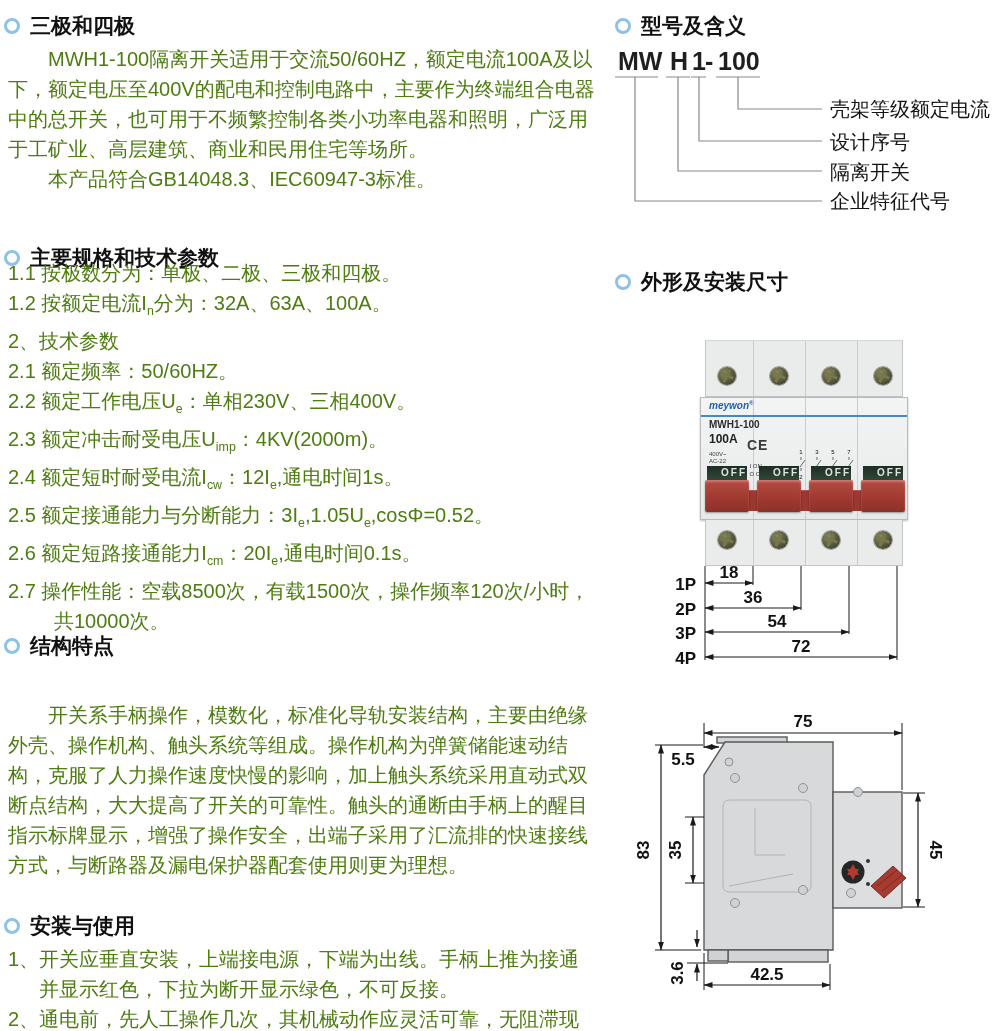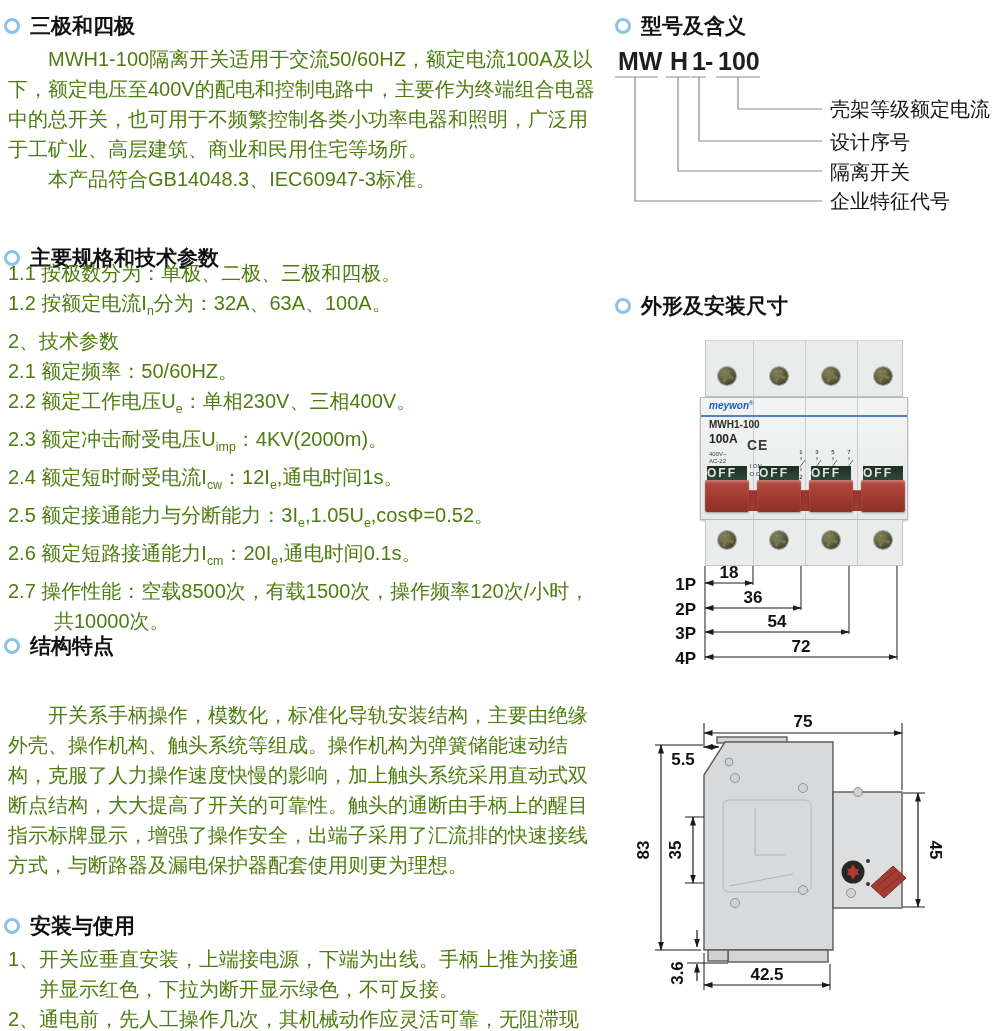"外形及安装尺寸" div.sec-head { top: 292px -> 268px }
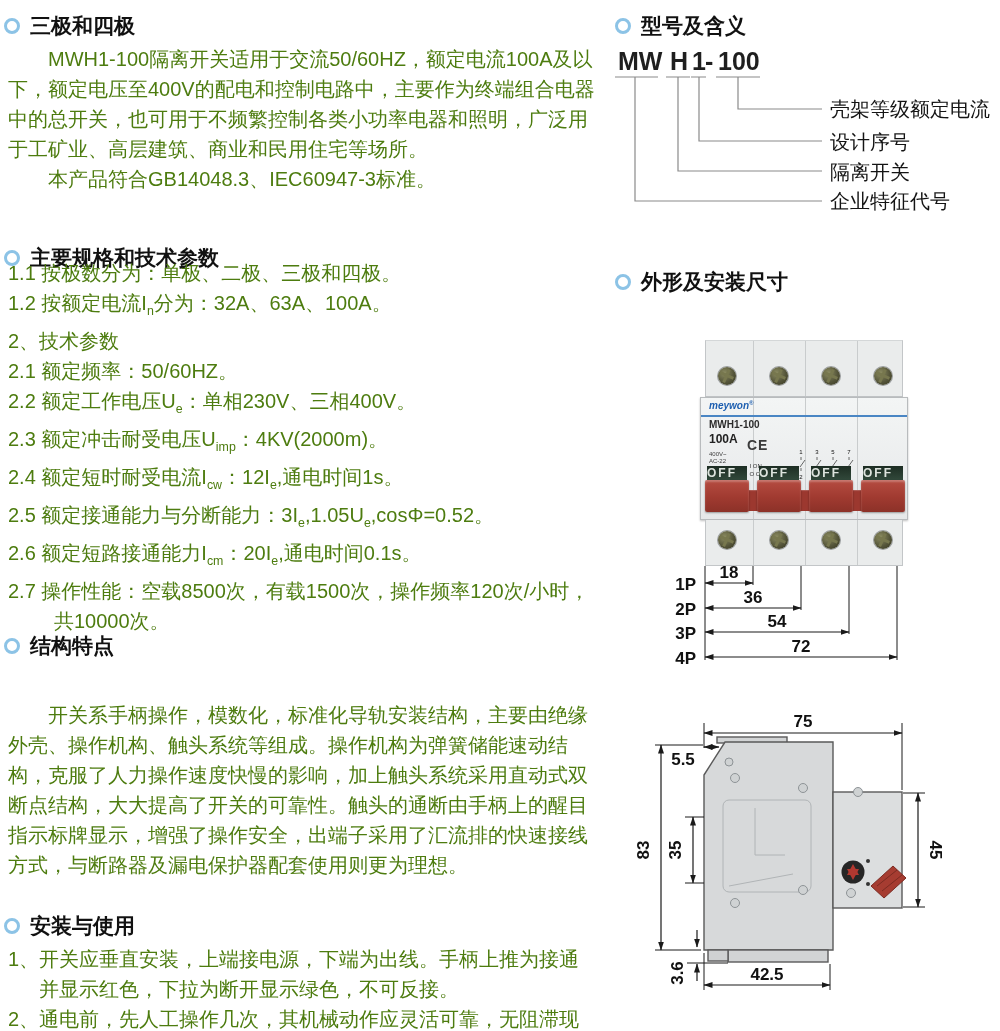"OFF" .off-win { font-size: 12px -> 10px; text-align: left -> right }
